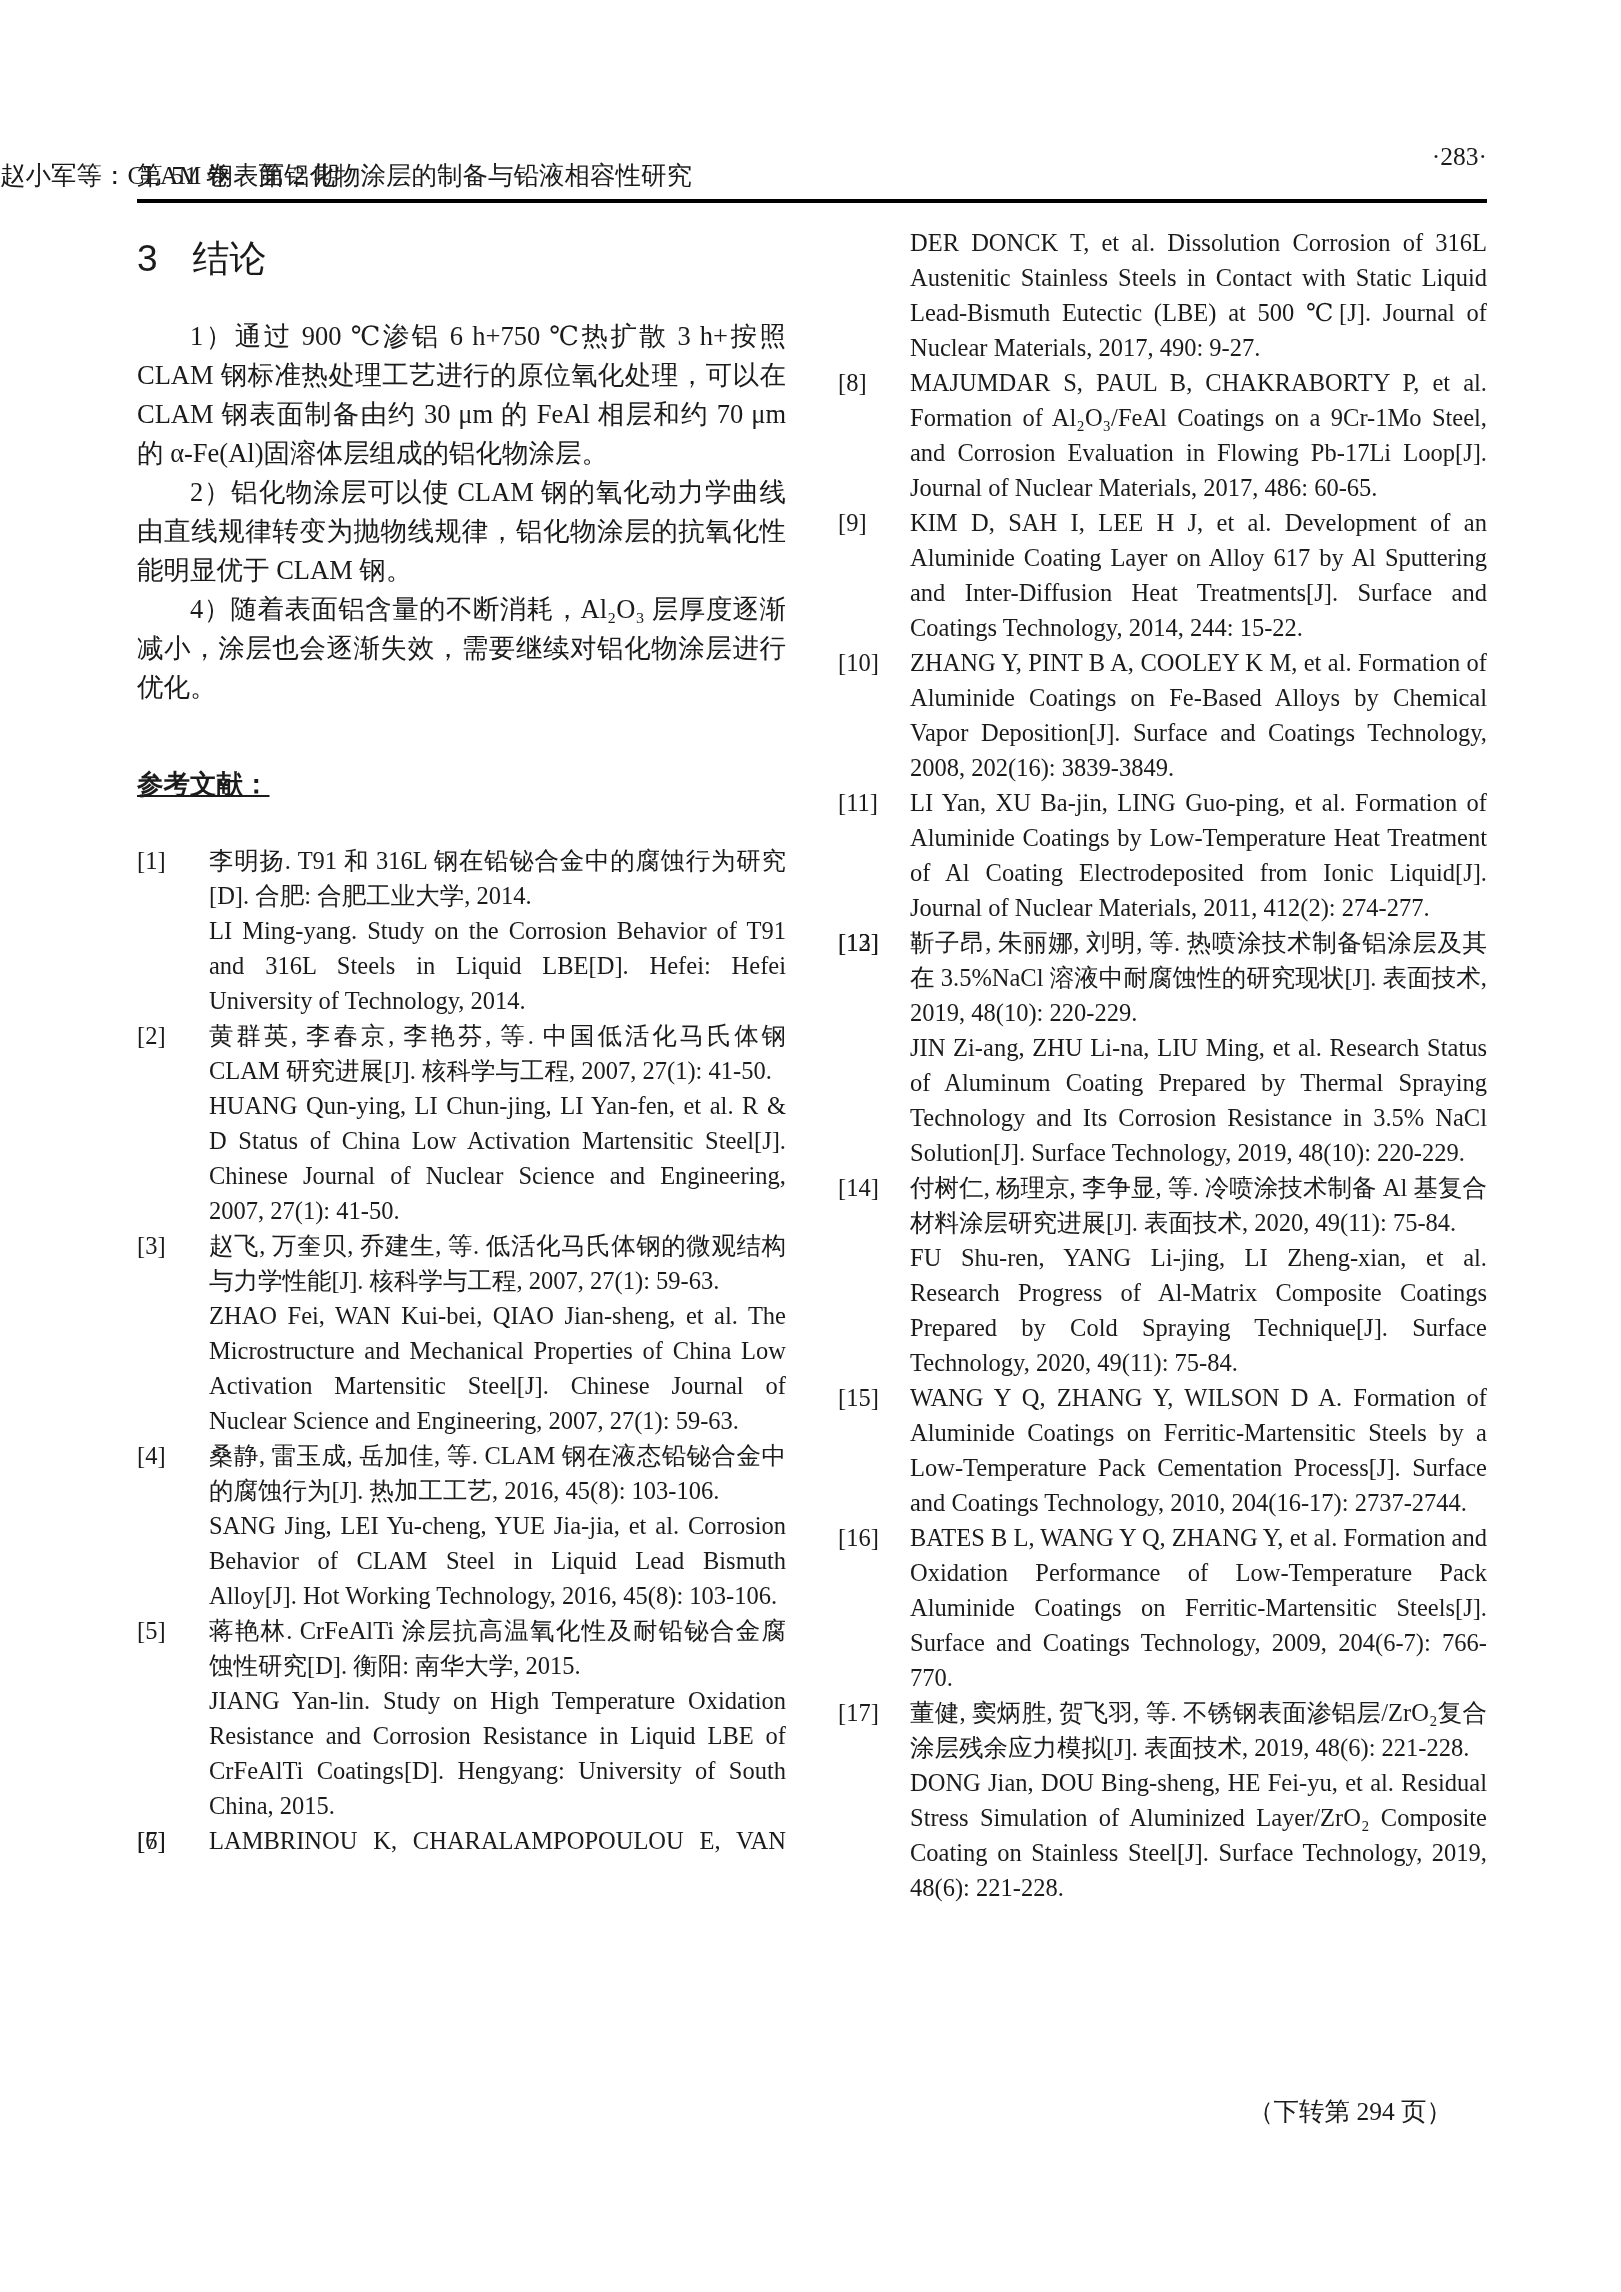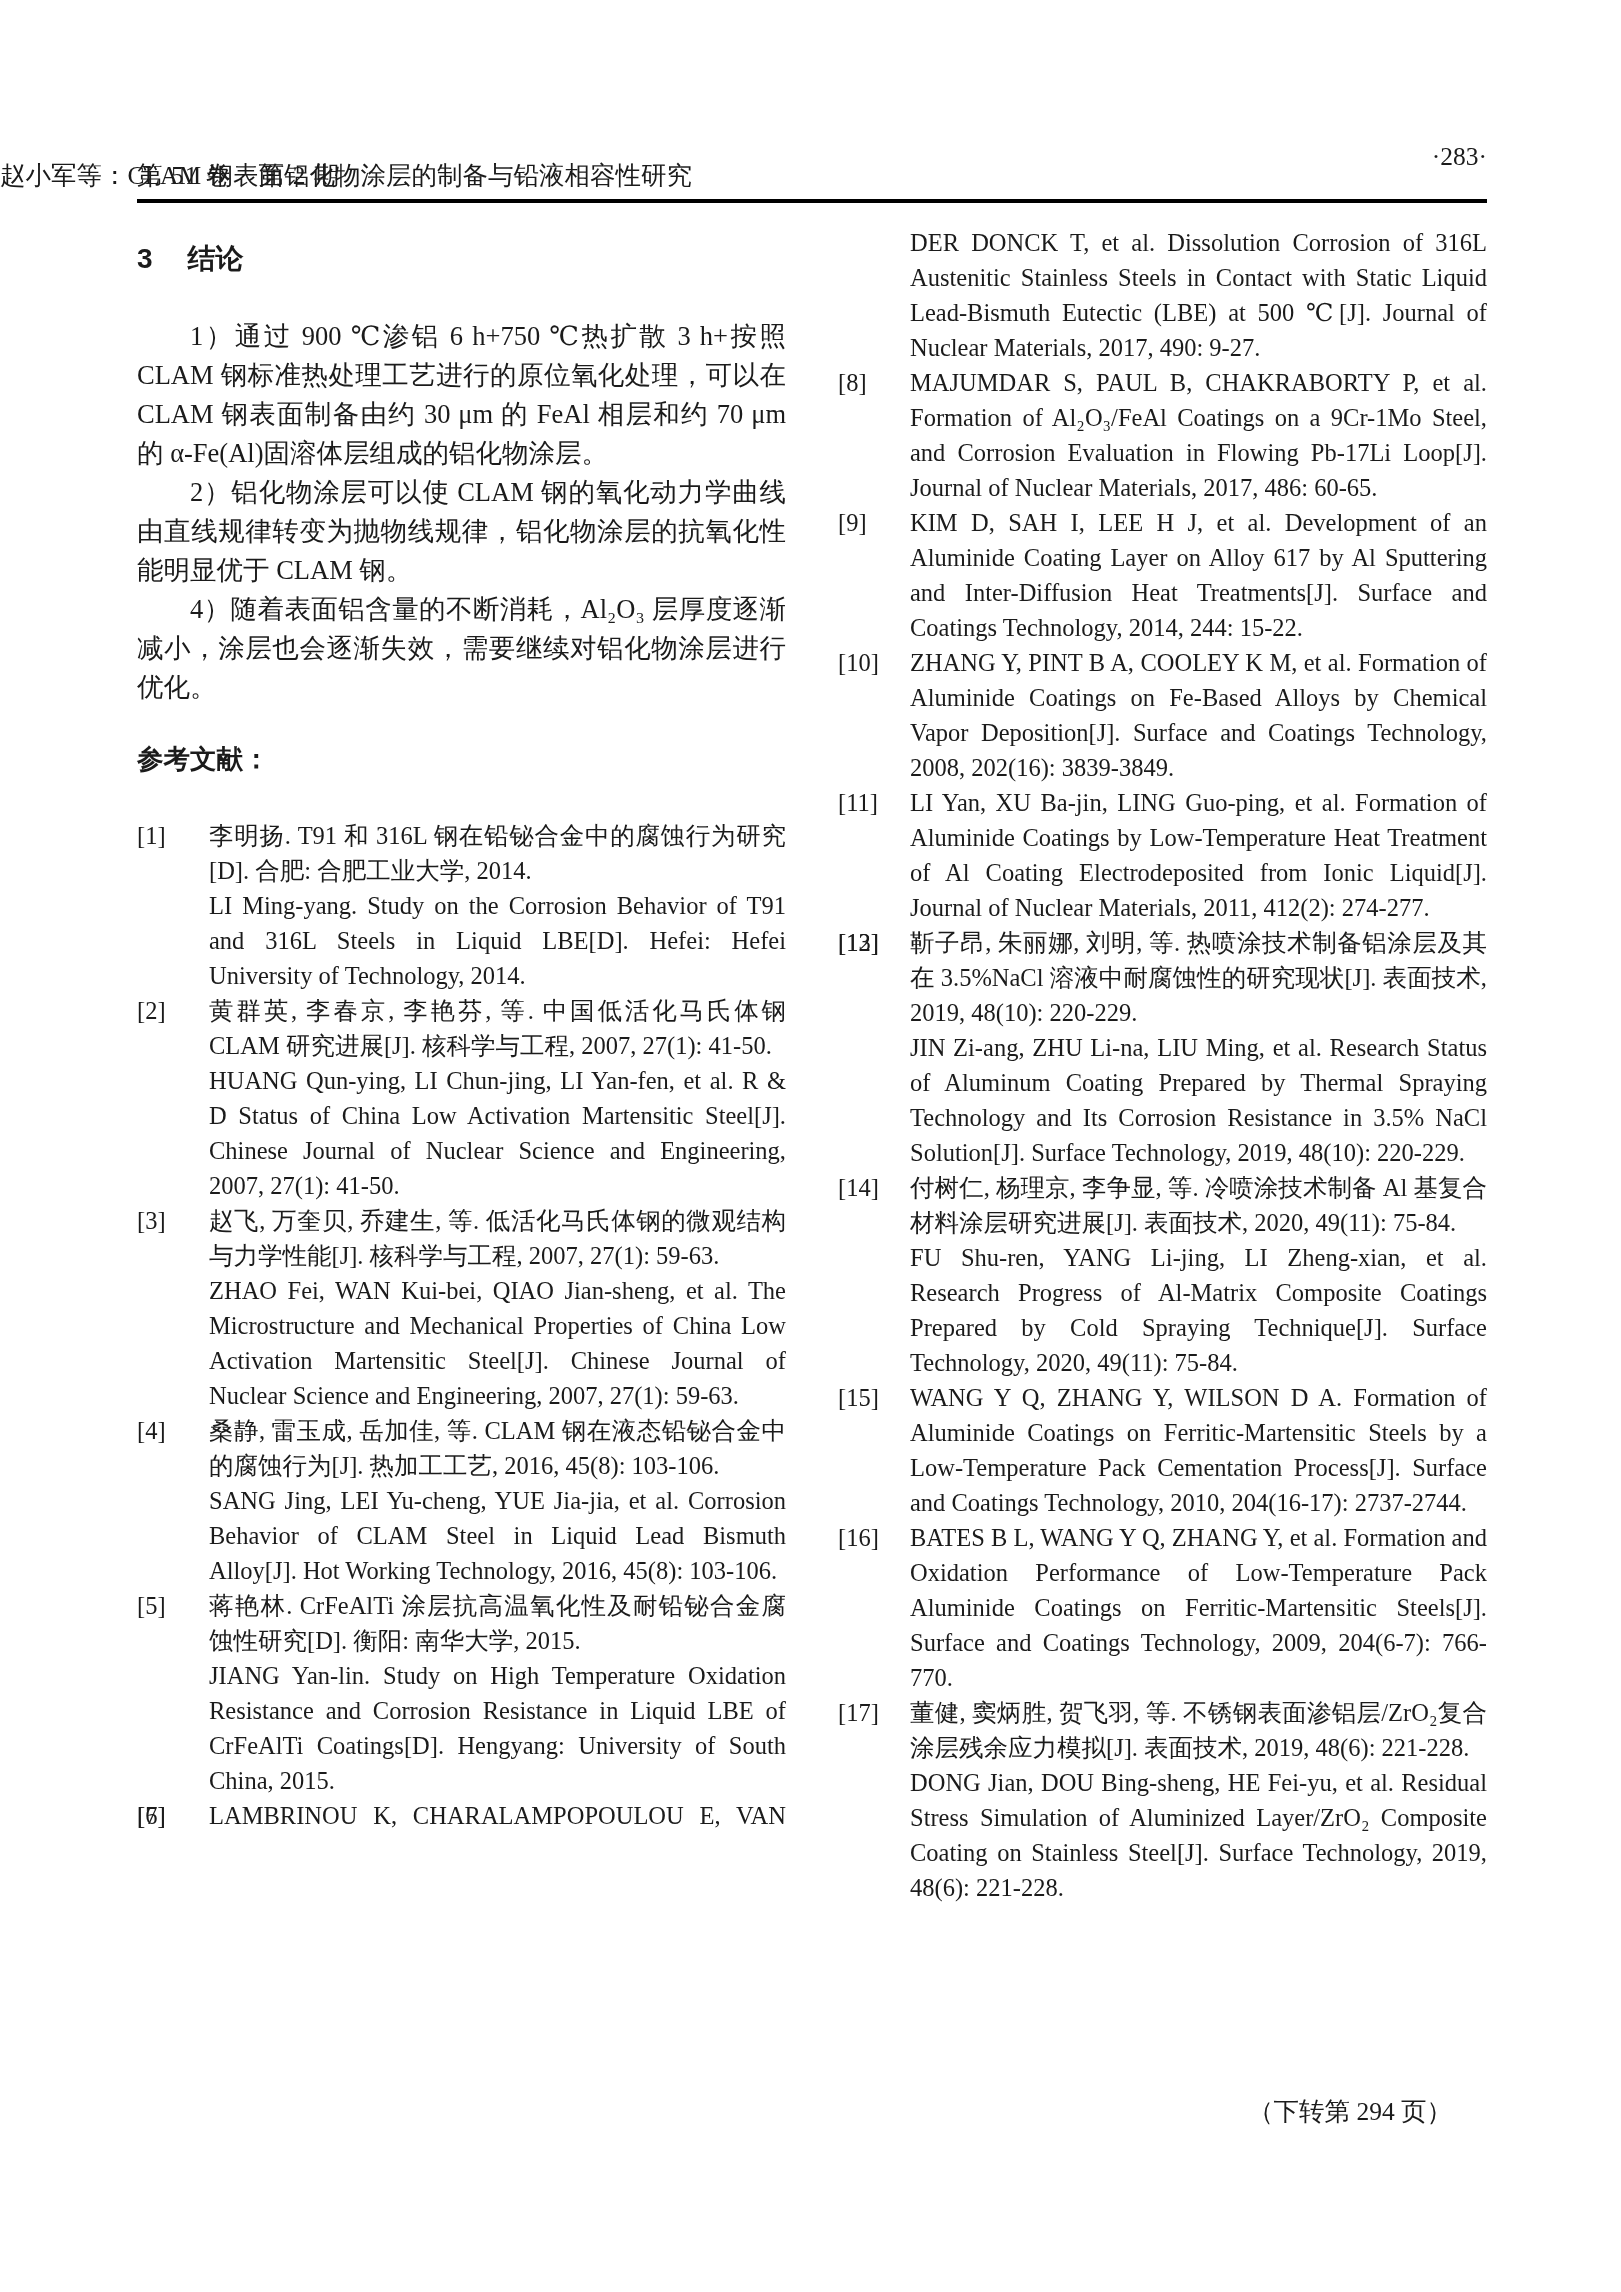"3 结论" .sec-heading { font-size: 28px -> 37px; font-weight: bold -> normal }
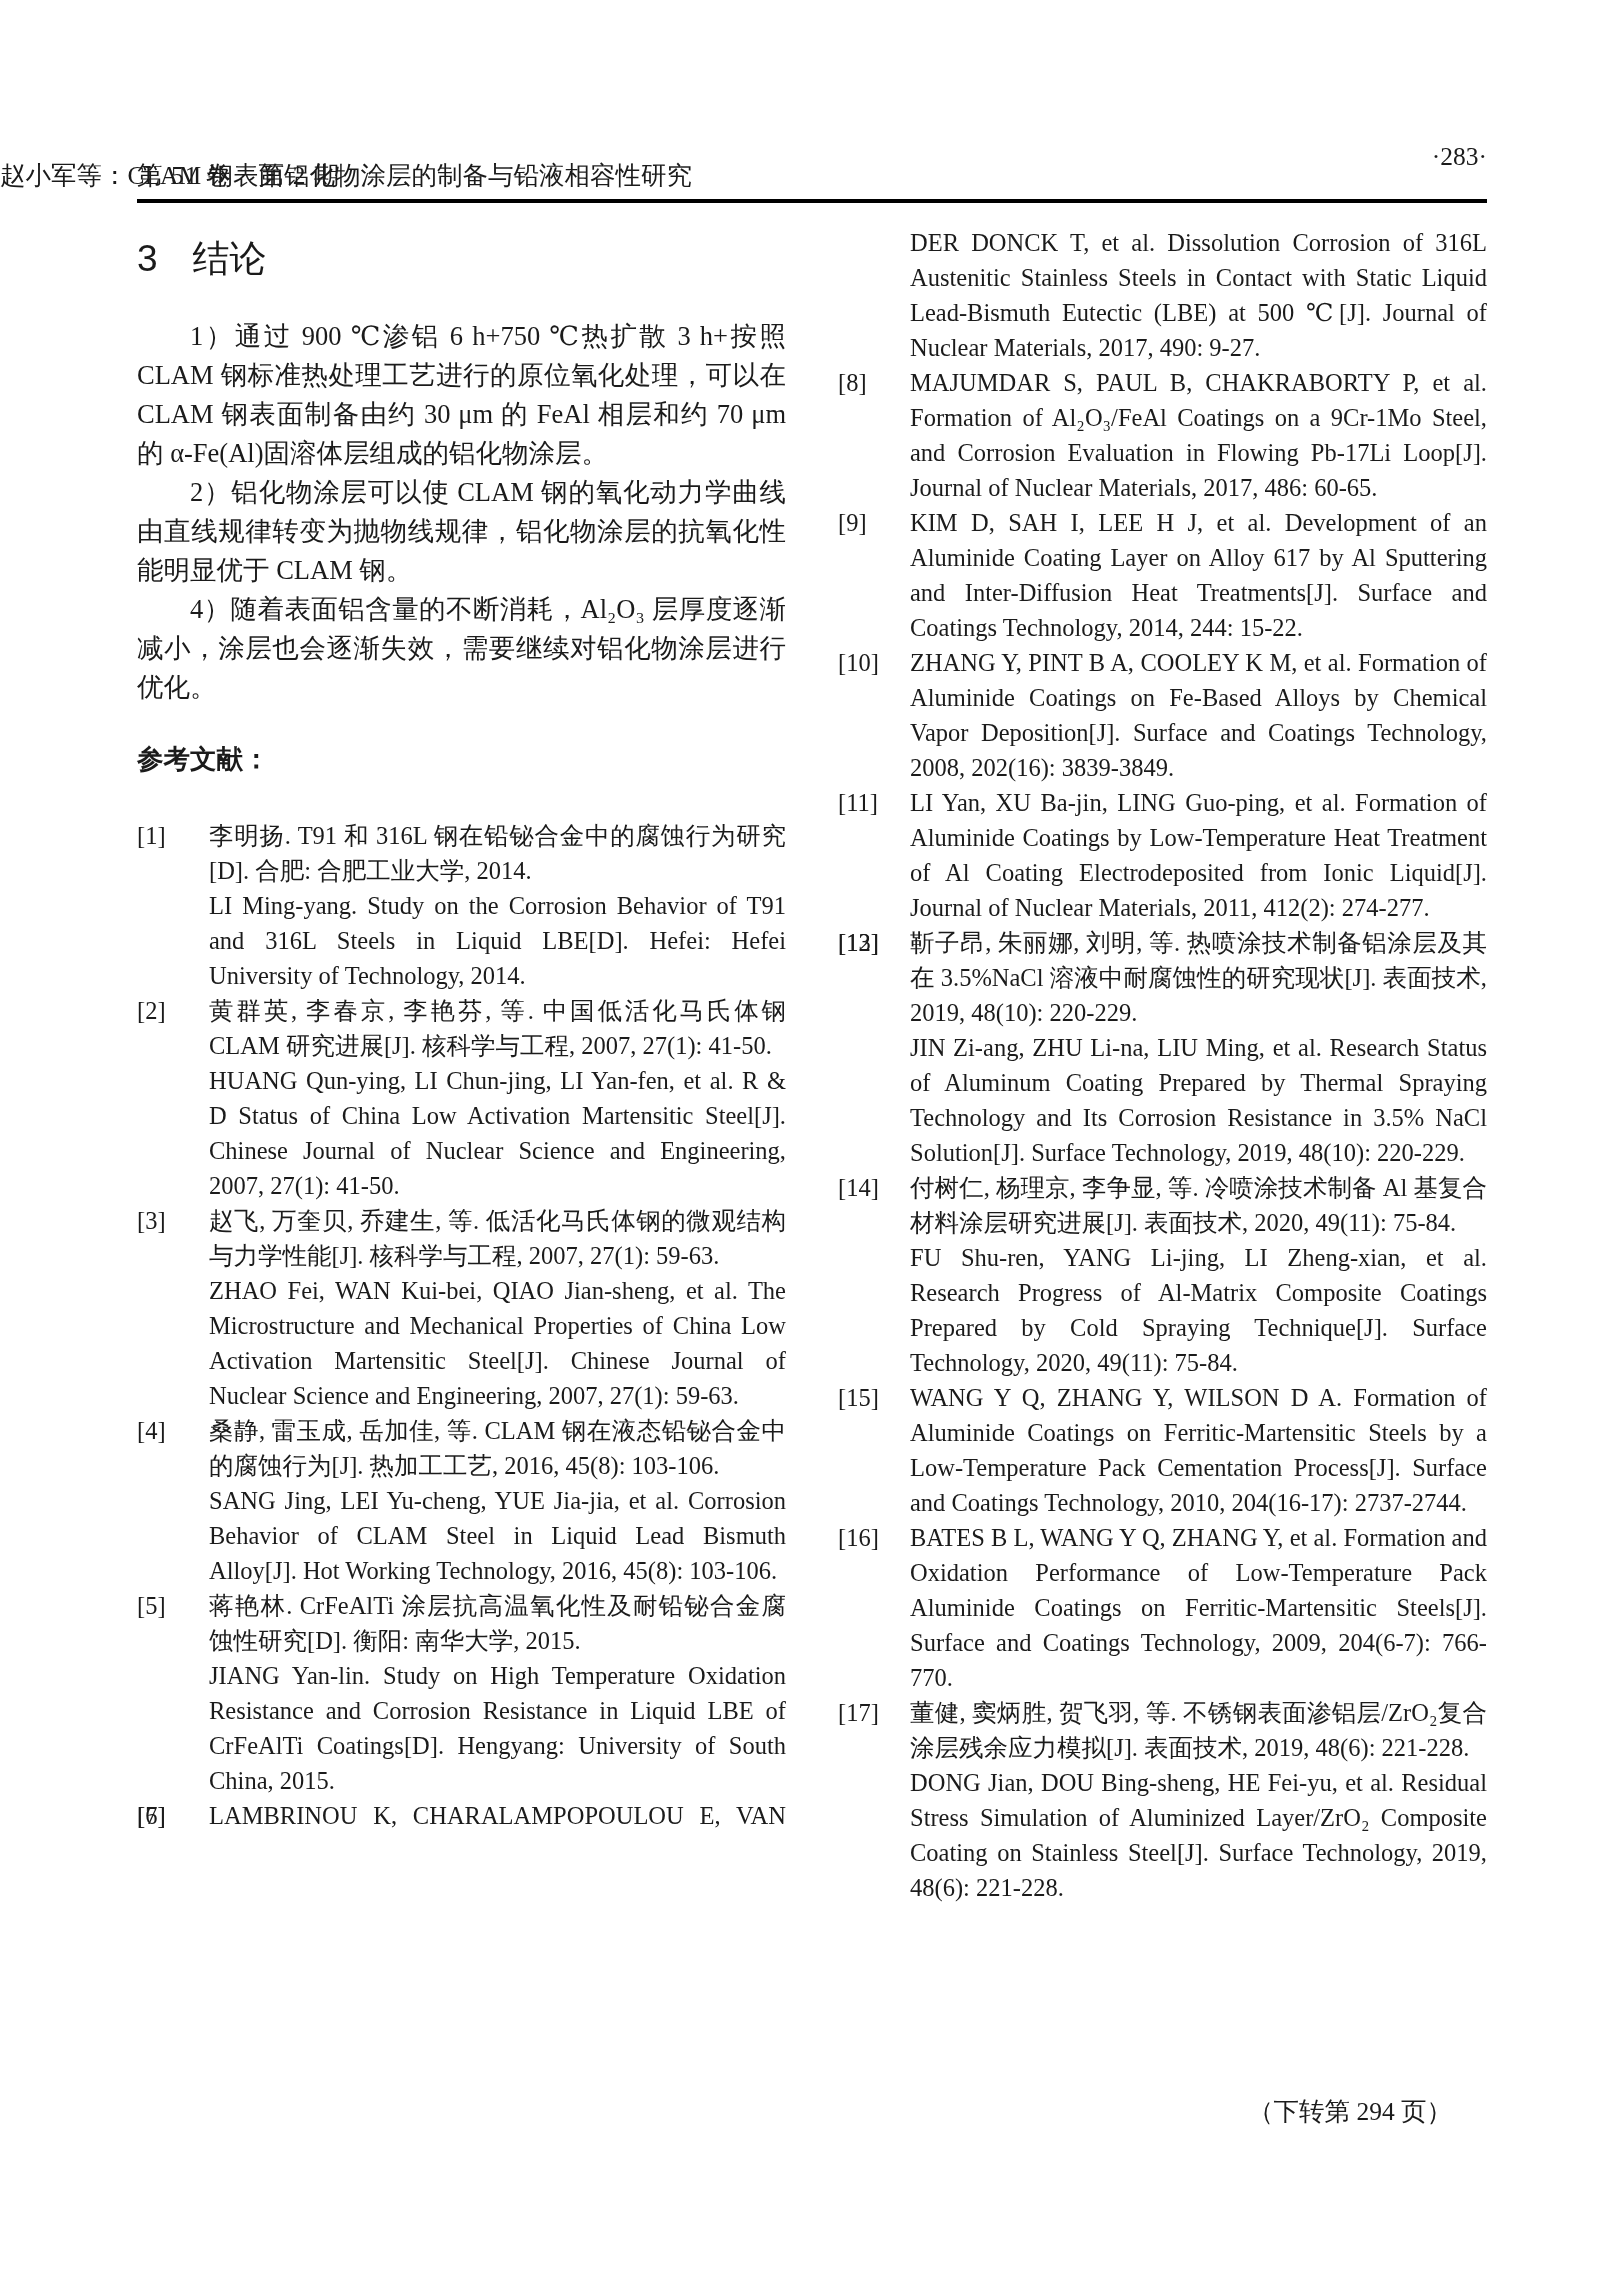"参考文献：" .refs-heading { margin: 35px 0 41px 0 -> 60px 0 41px 0; text-decoration: none -> underline }
